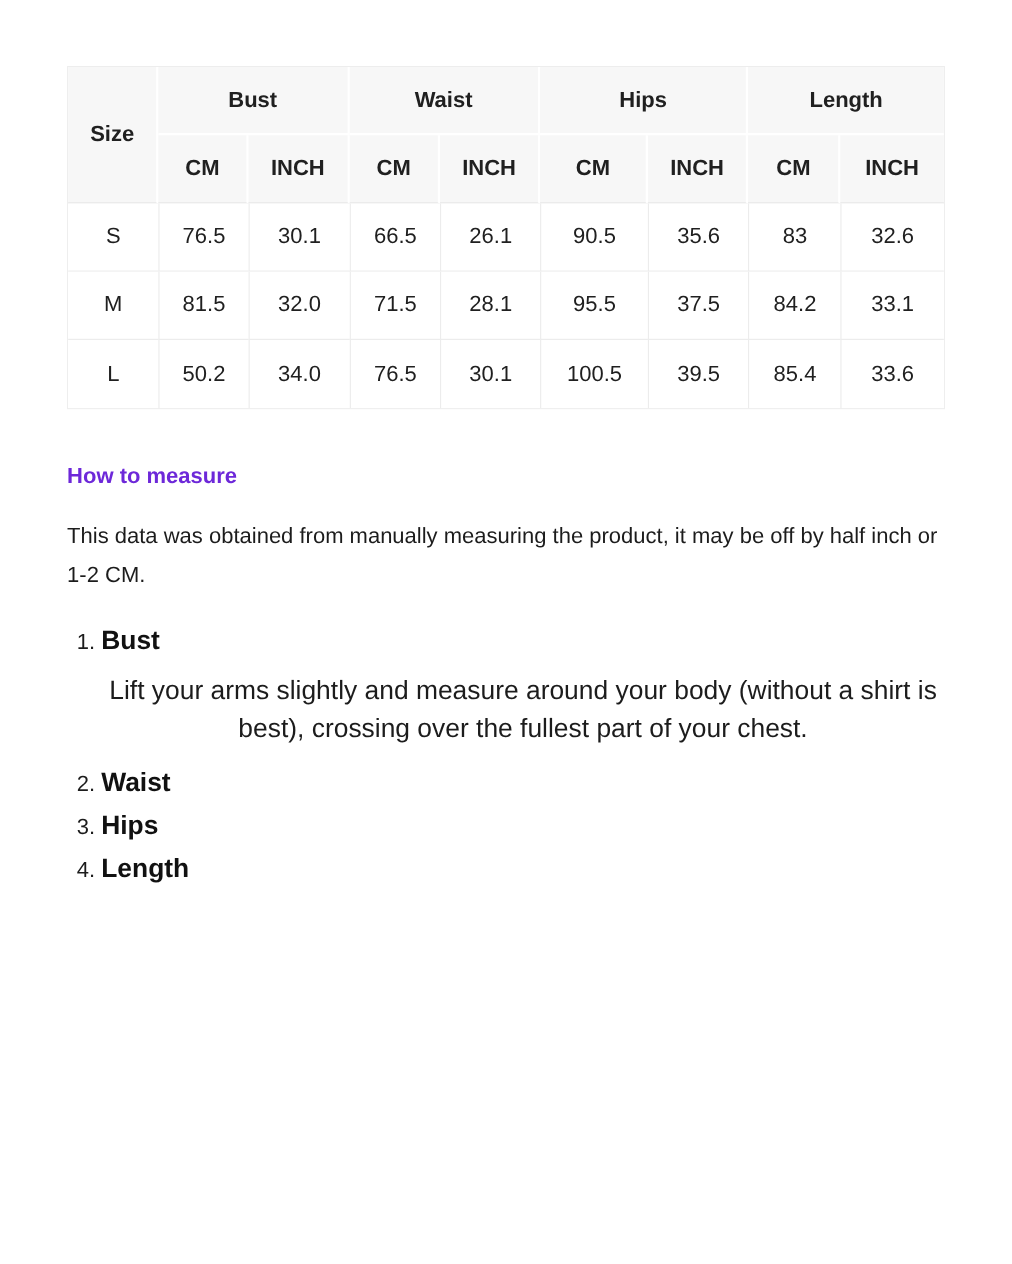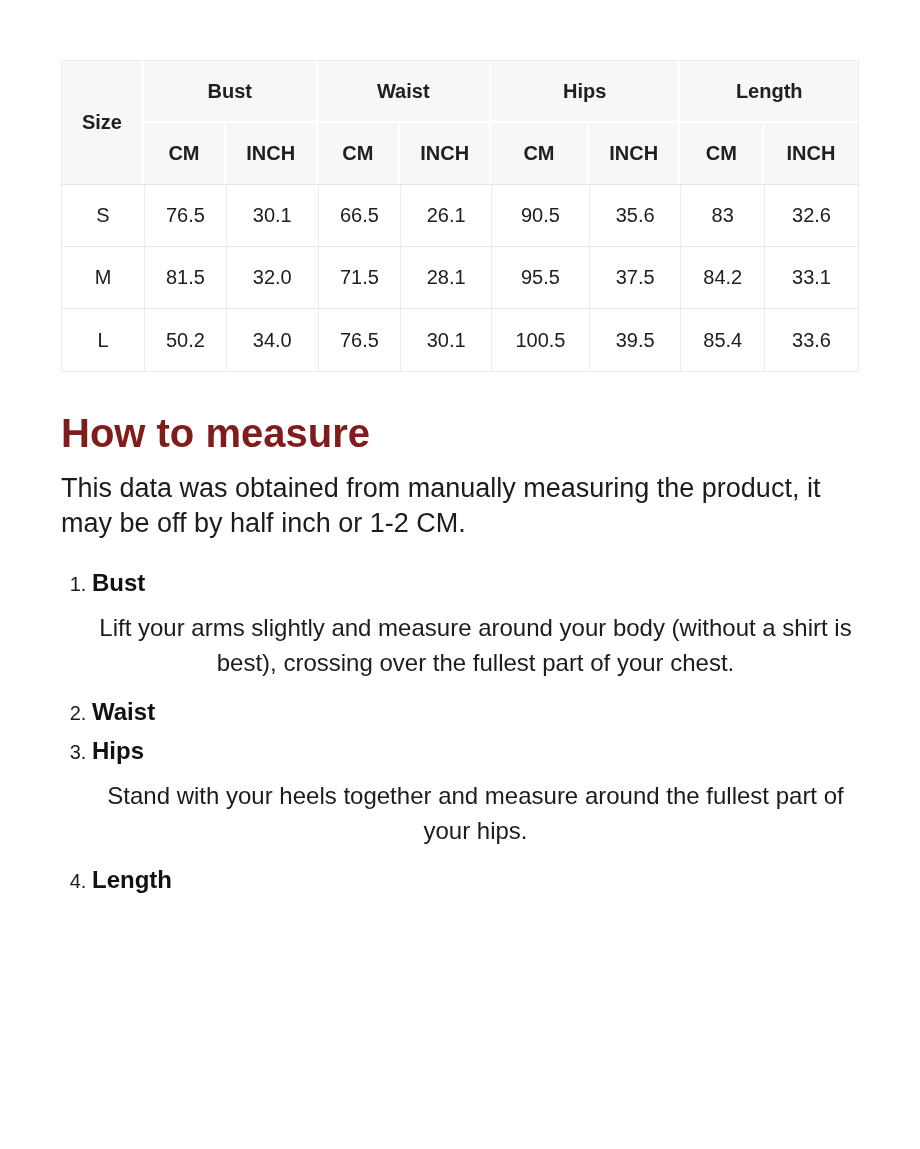"How to measure" h2.howto-title { color: #7f1d1d -> #6d28d9; font-size: 40px -> 20px }
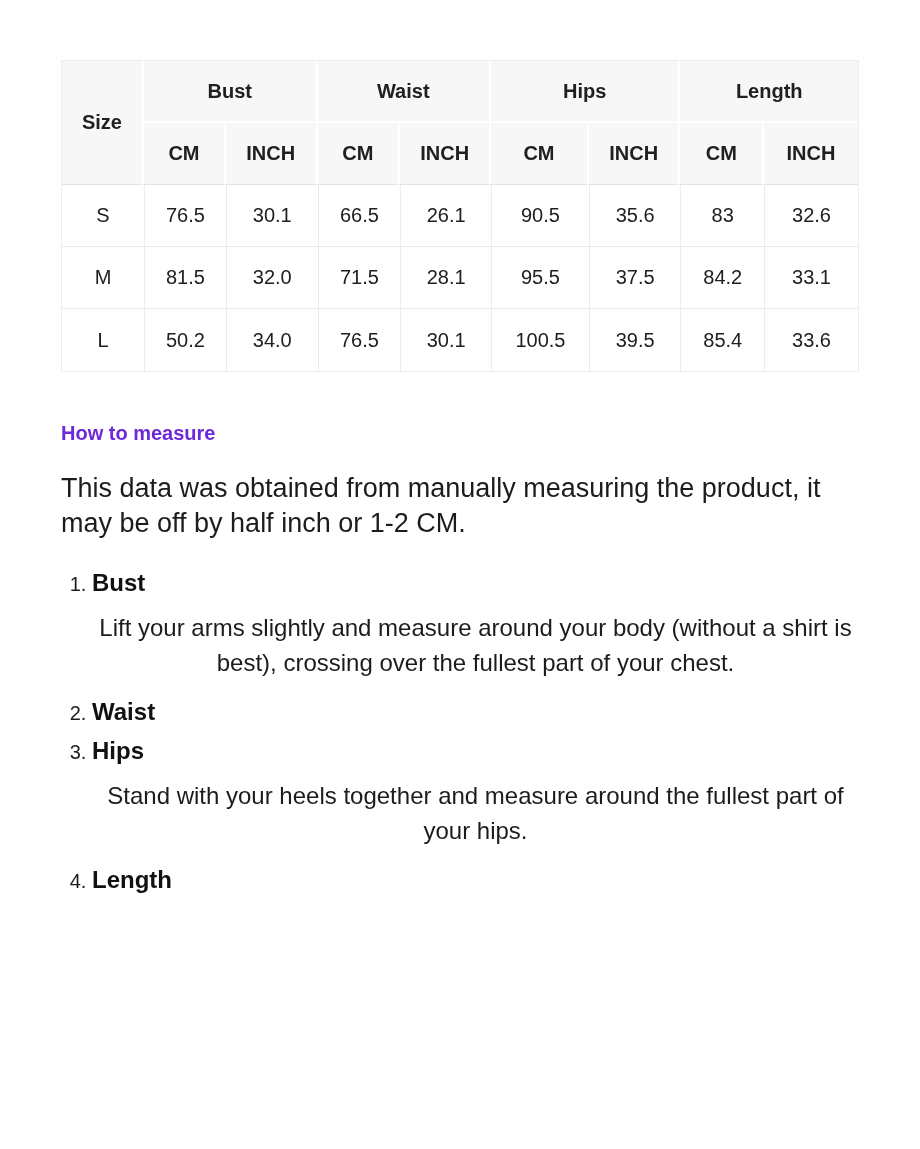"This data was obtained from" p.howto-intro { font-size: 27px -> 20px }
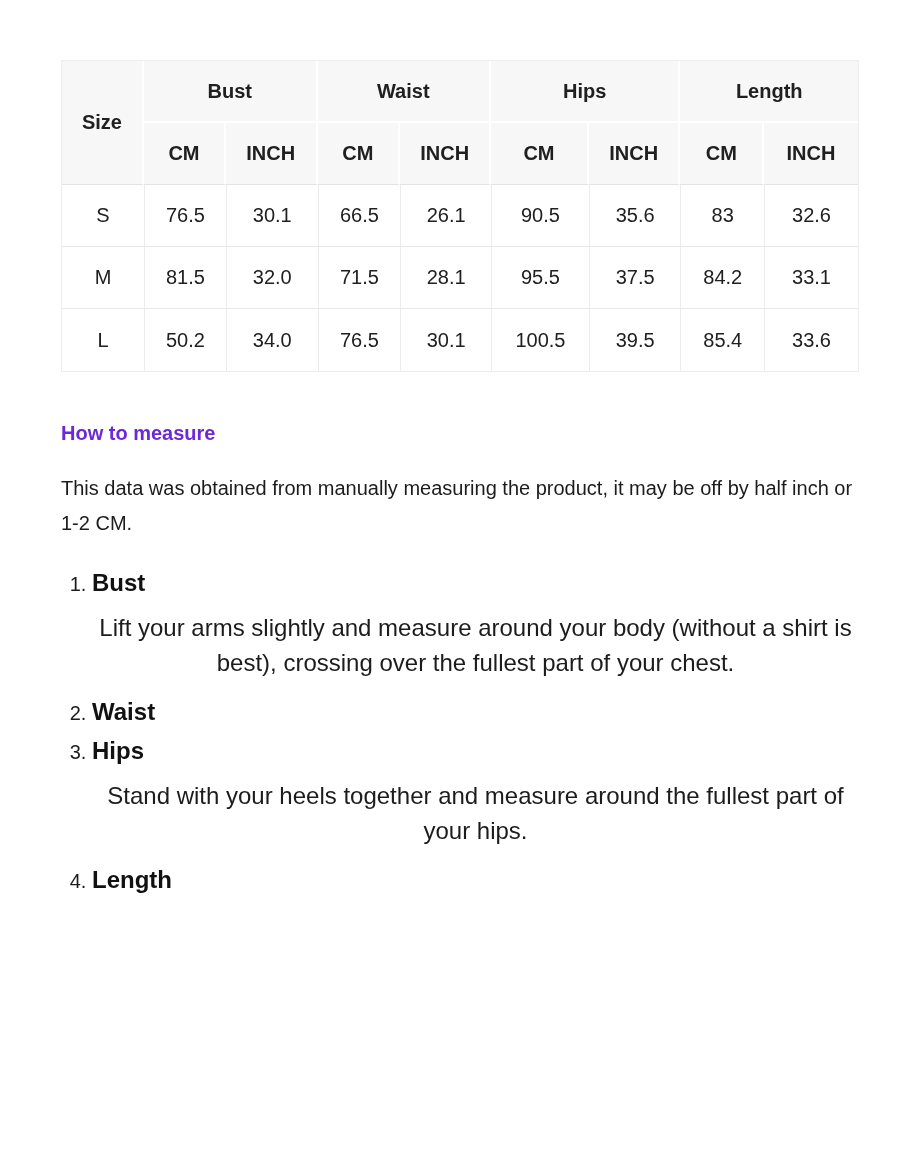"Stand with your heels together" p.step-desc { html: <p>Stand with your heels together and measure around the fullest part of your hips.</p> -> none }
